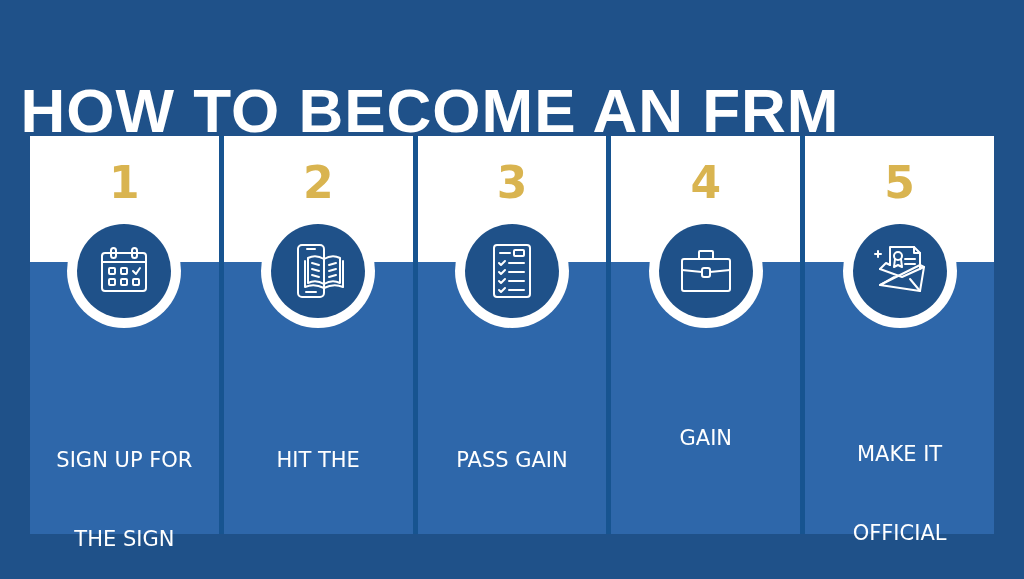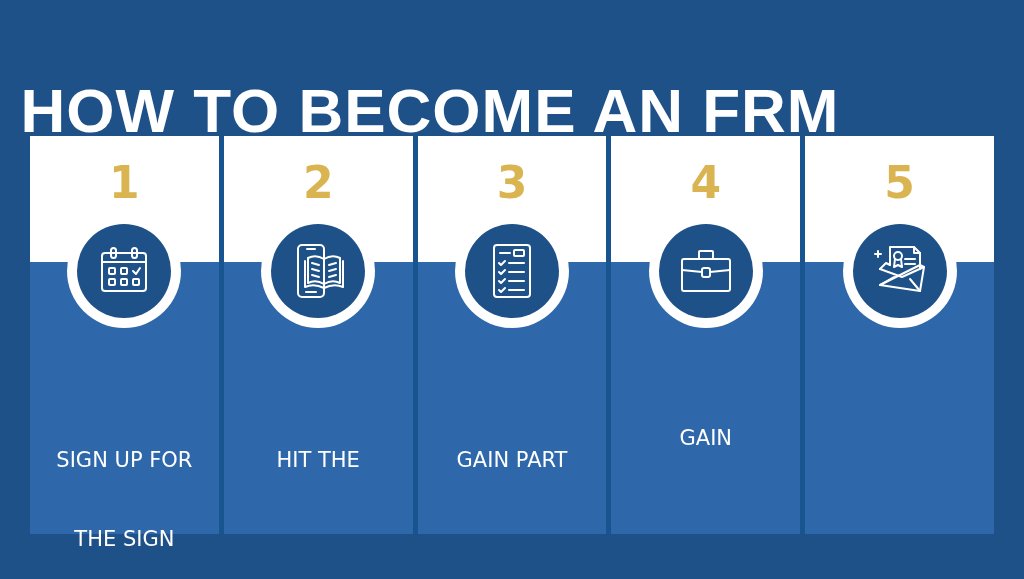"GAIN PART" span { text: GAIN PART -> PASS GAIN }
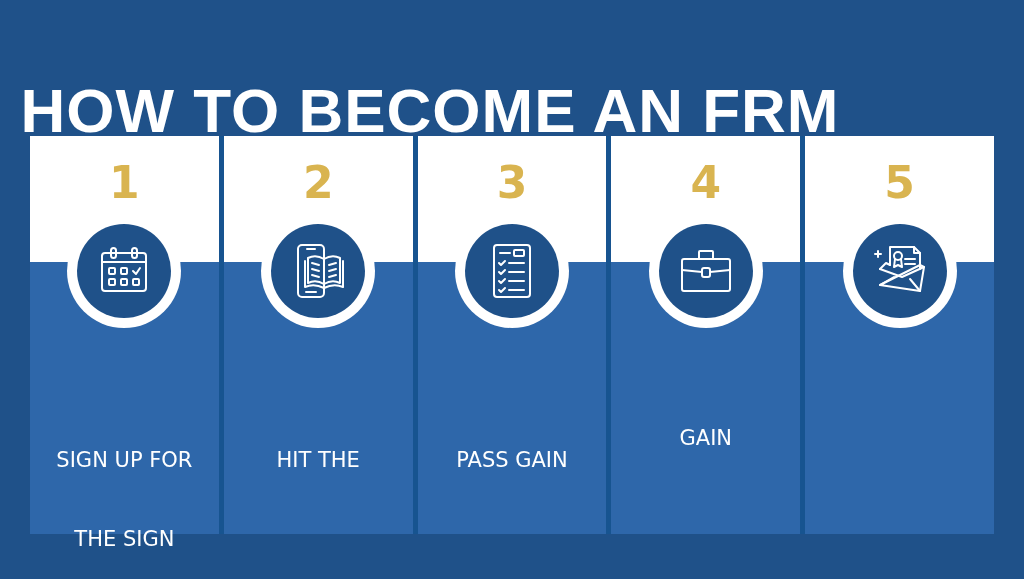"MAKE IT" div.label { html: none -> <div> <span>MAKE IT</span> <span>OFFICIAL</span> </div> }
